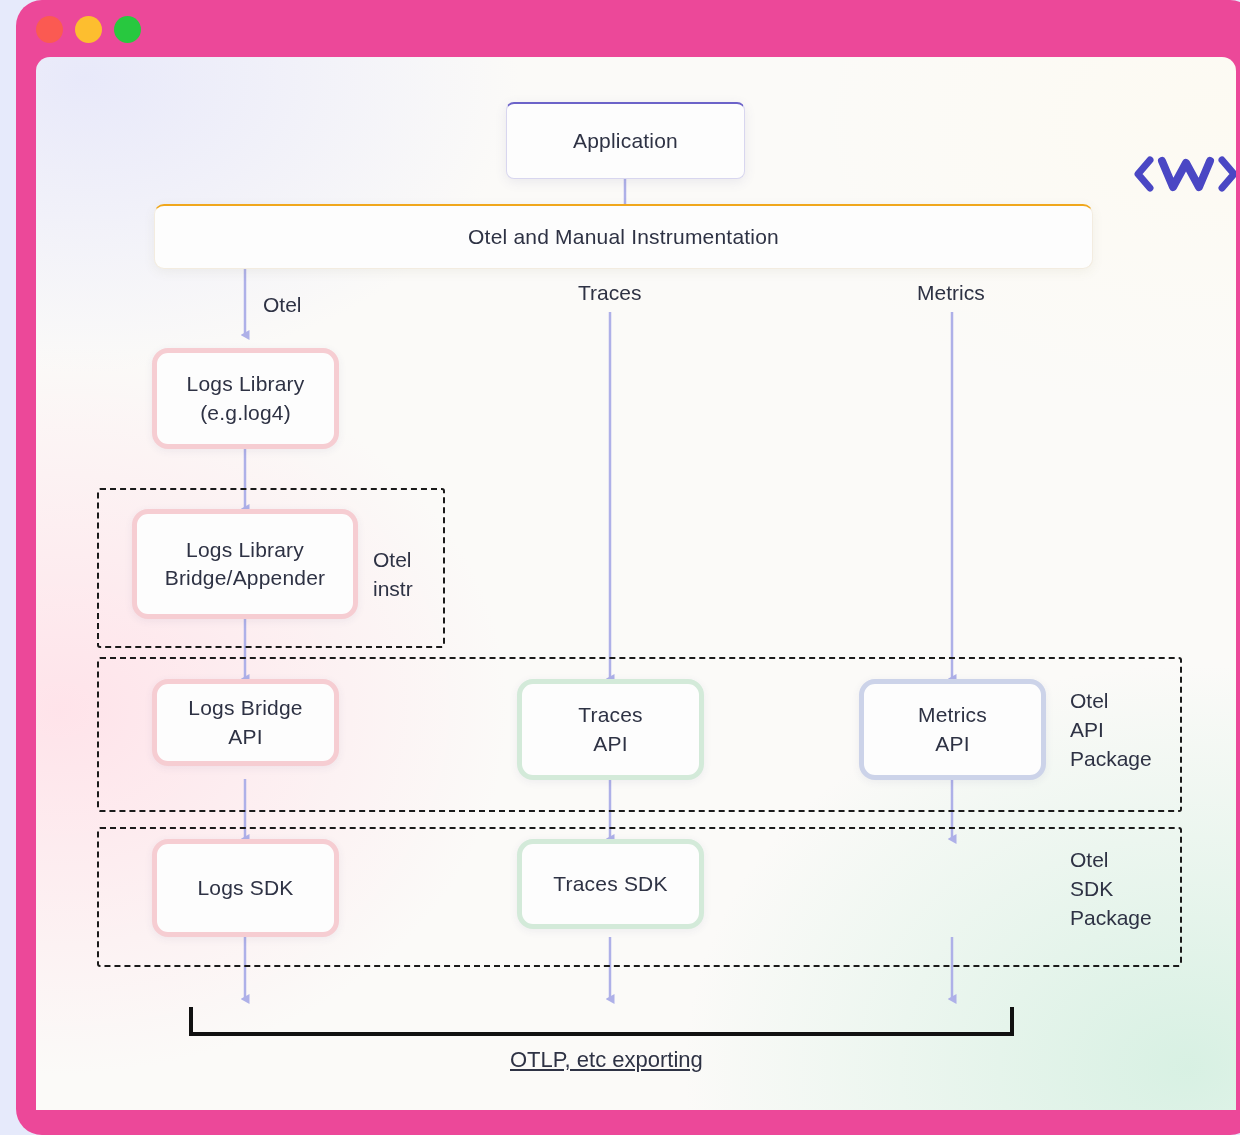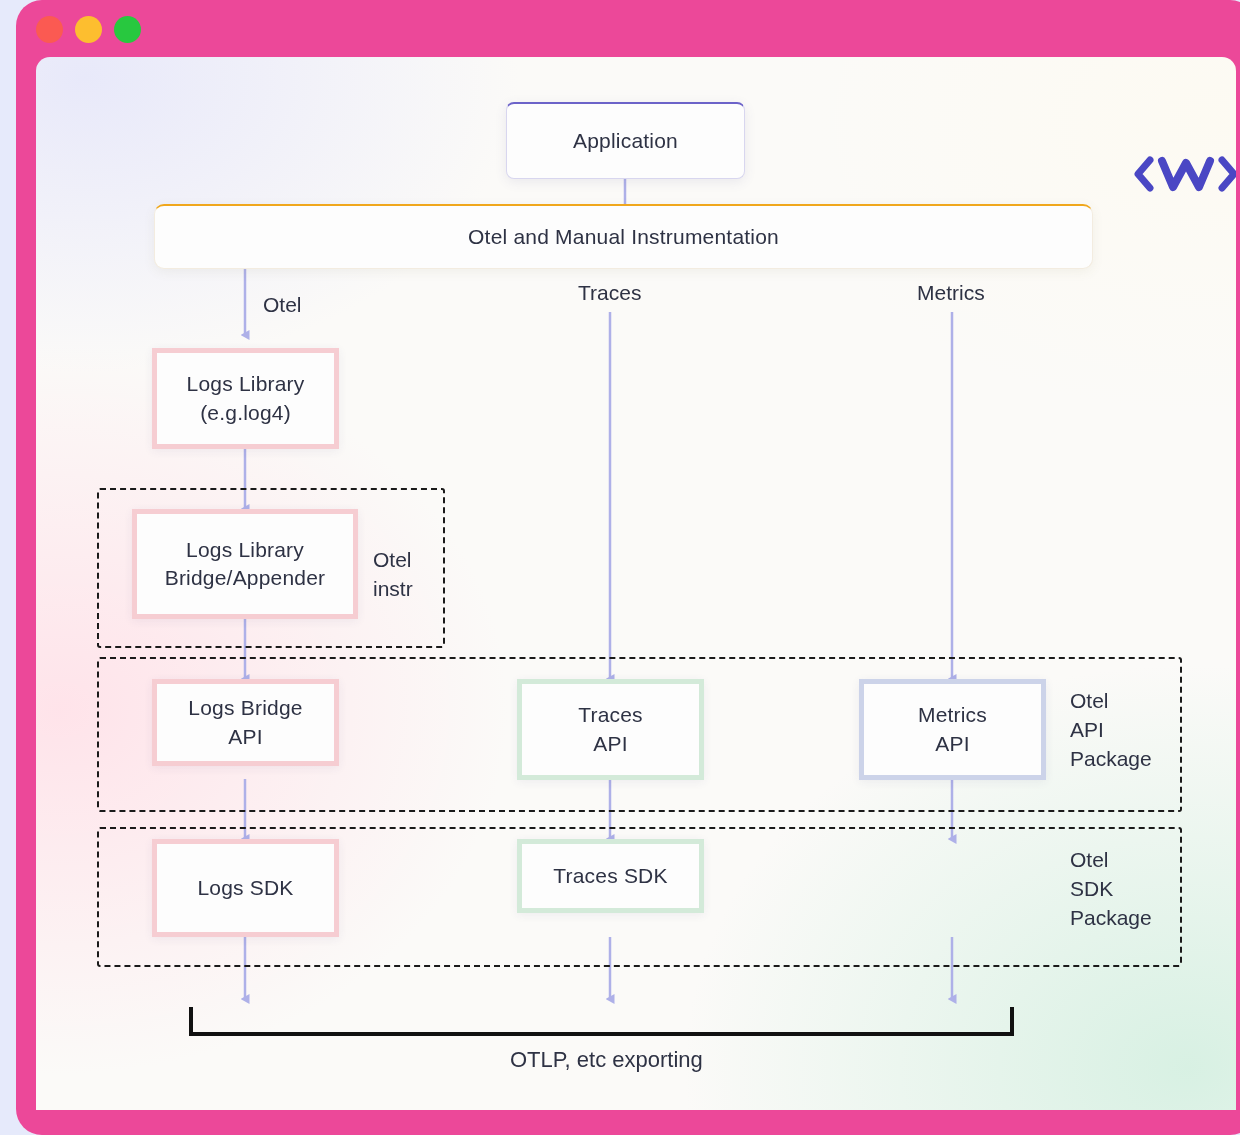"Logs Library" .node { border-radius: 0 -> 16px }
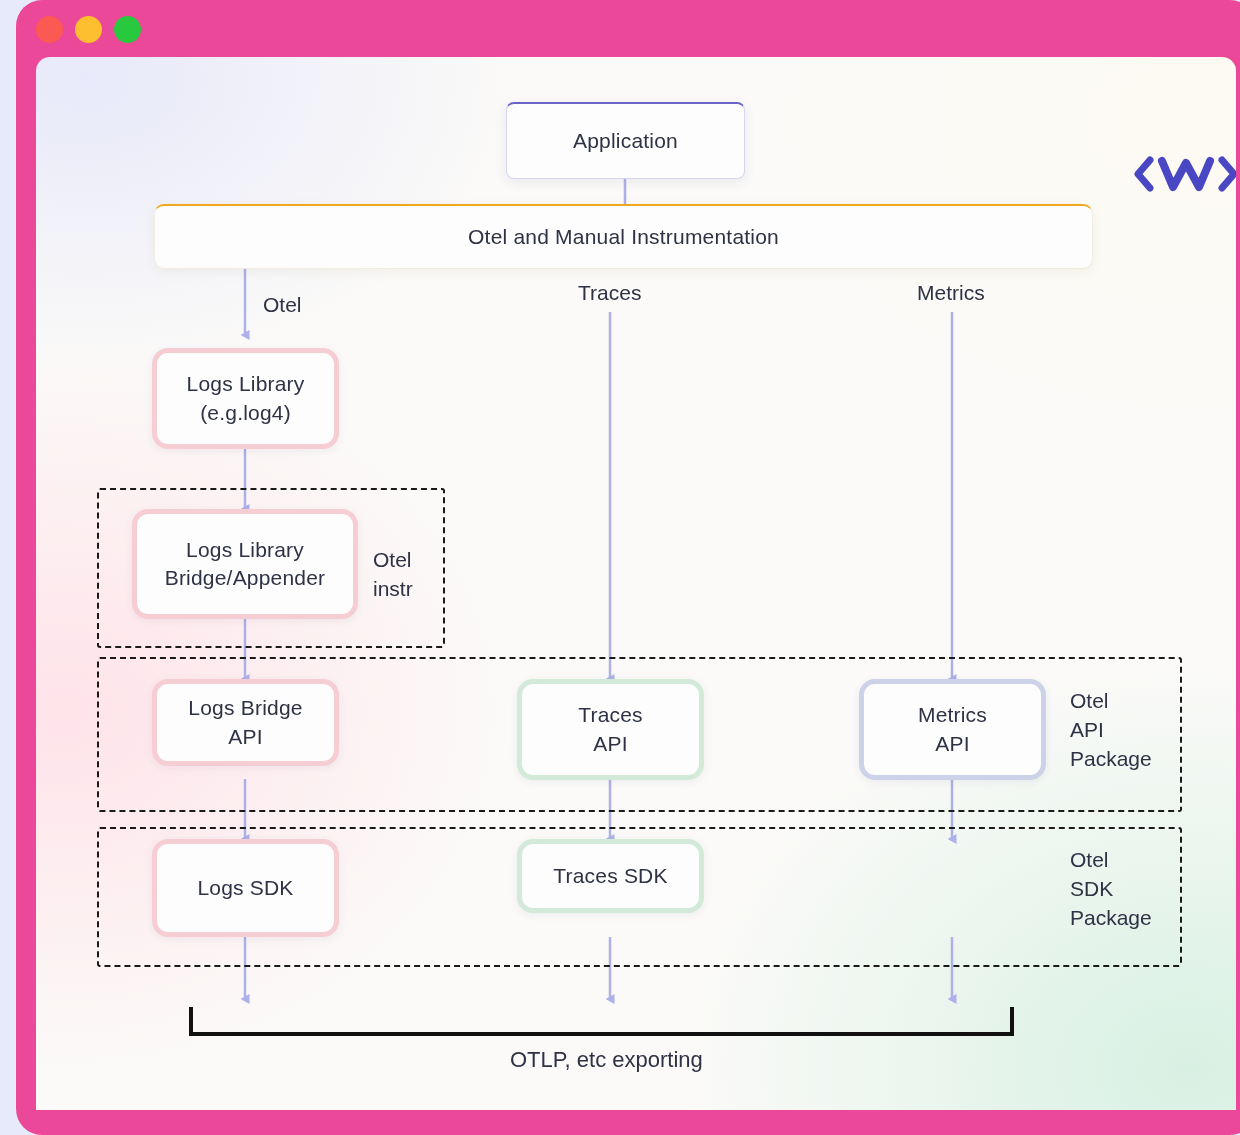"Traces SDK" div.node { height: 74px -> 90px }
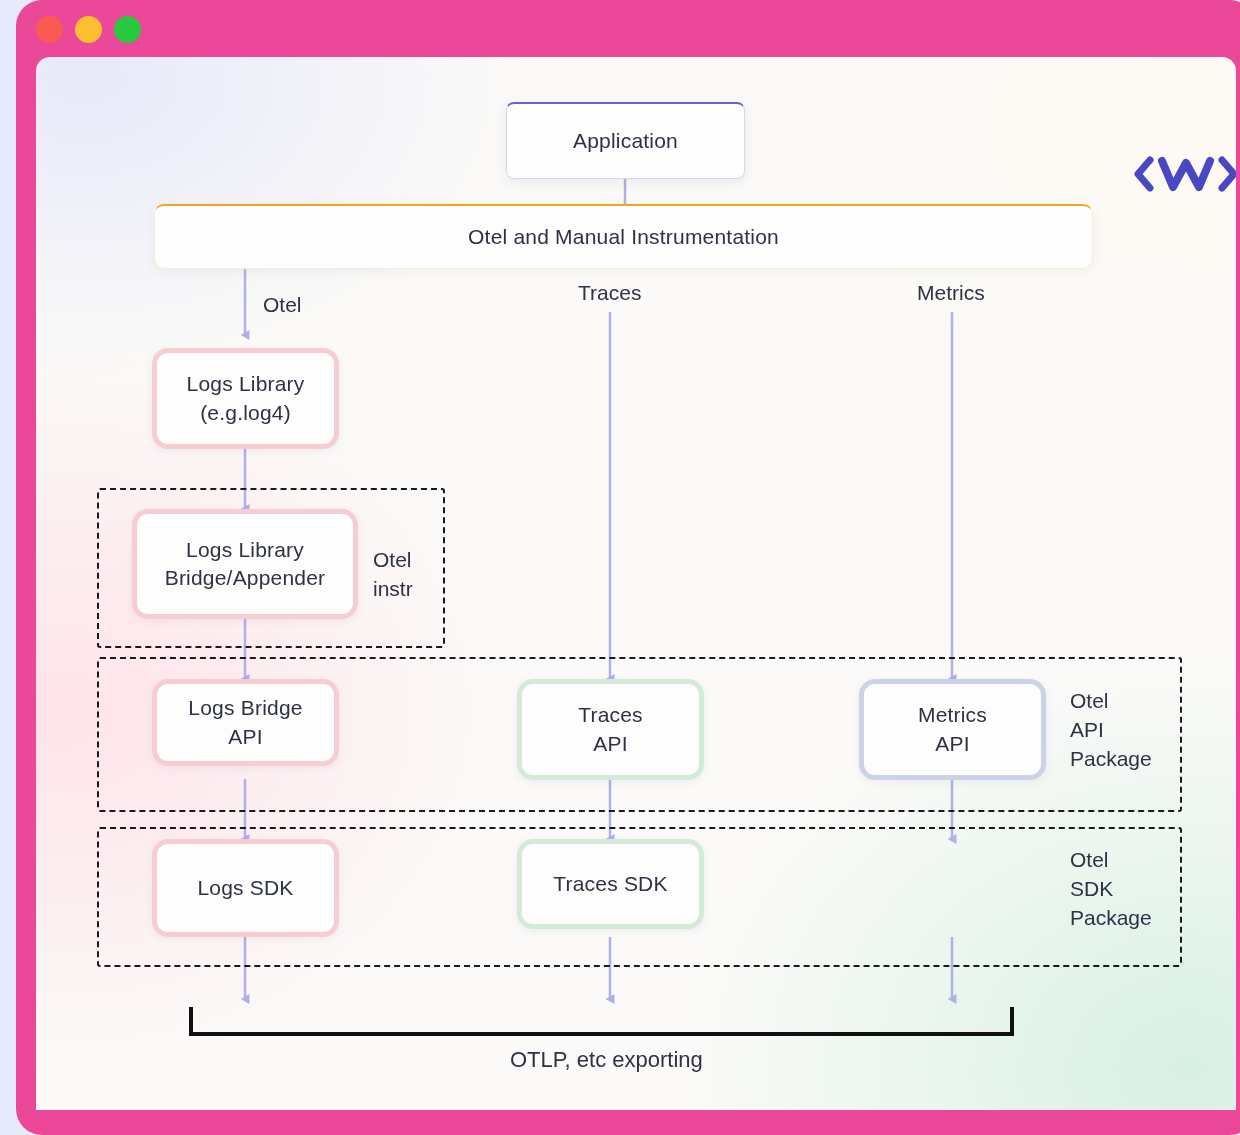"OTLP, etc exporting" .export-label { text-decoration: none -> underline }
